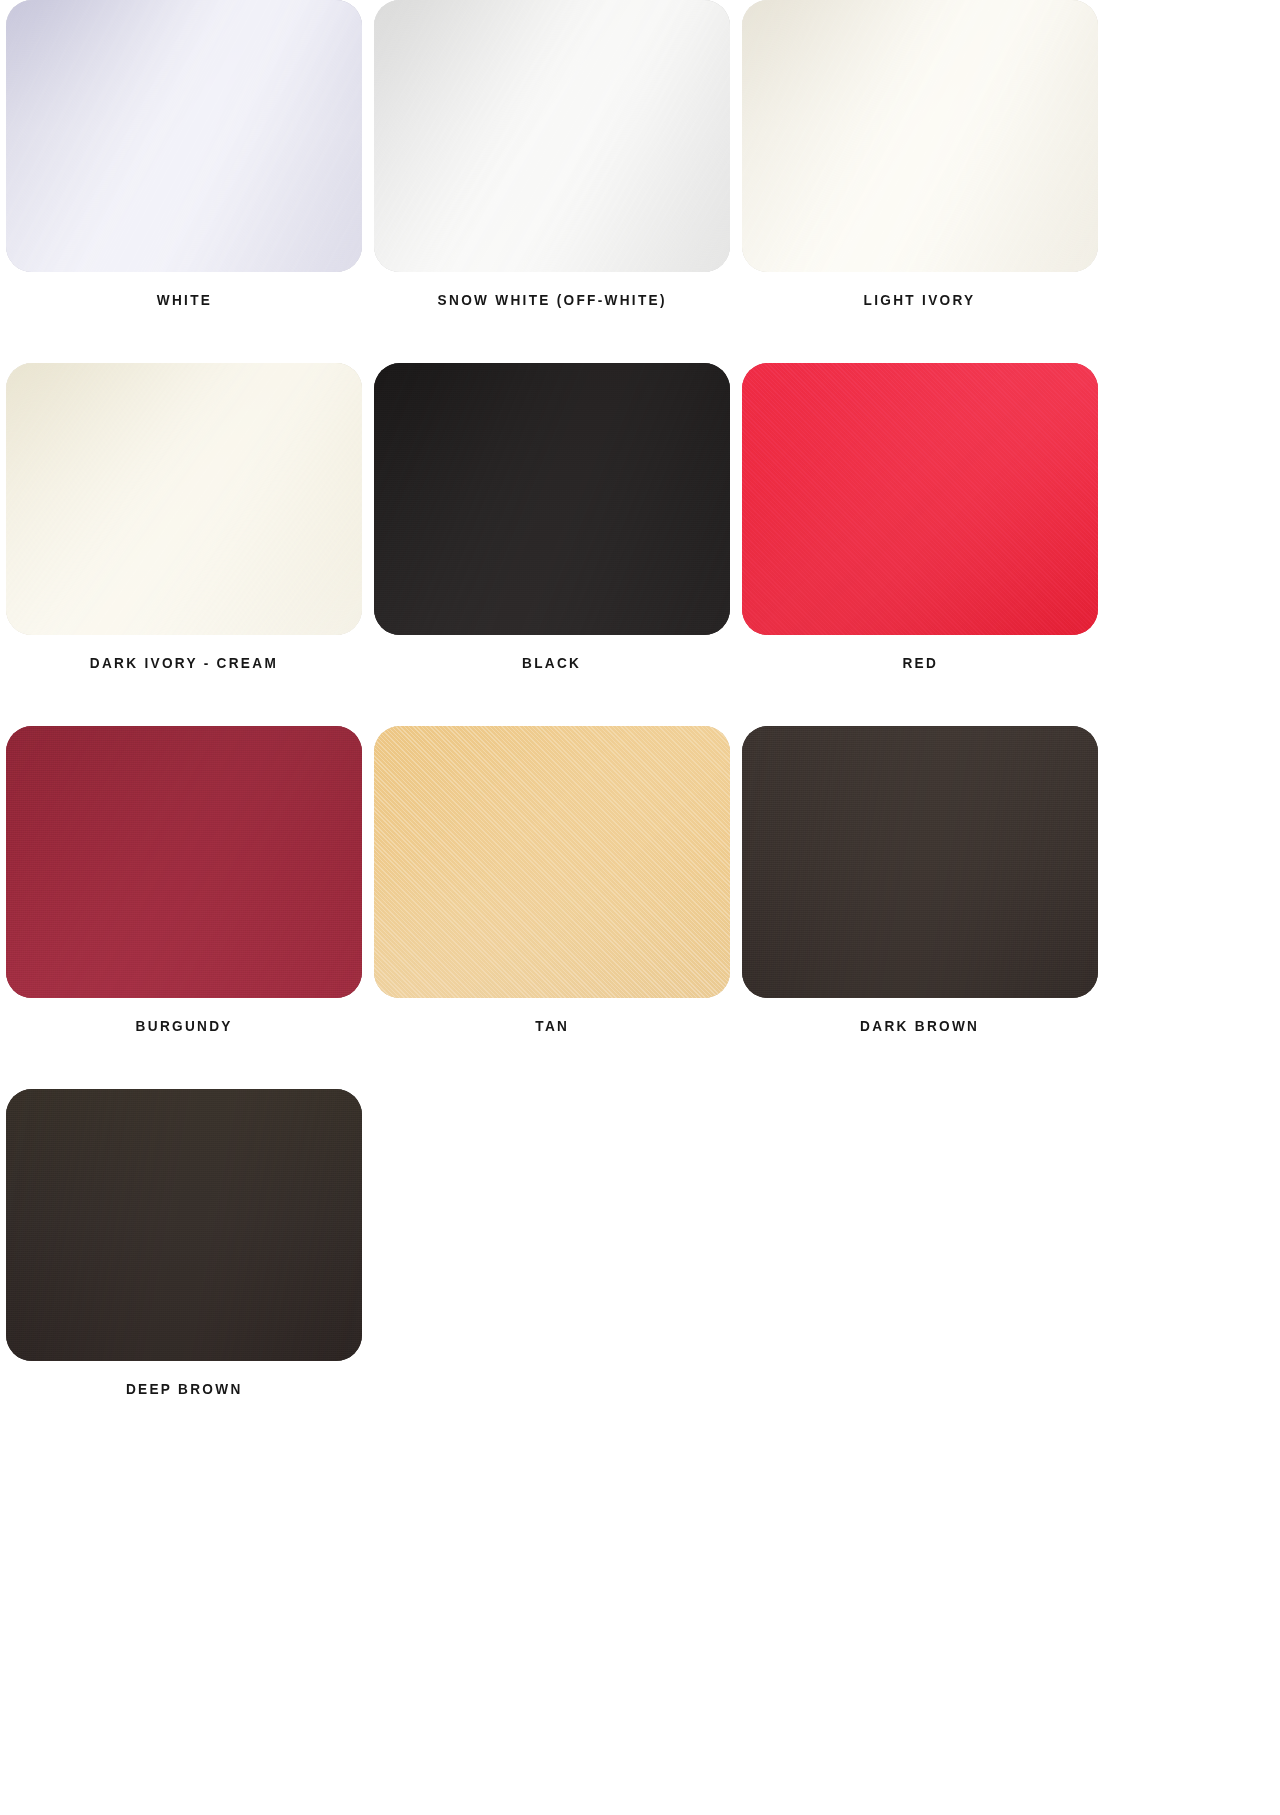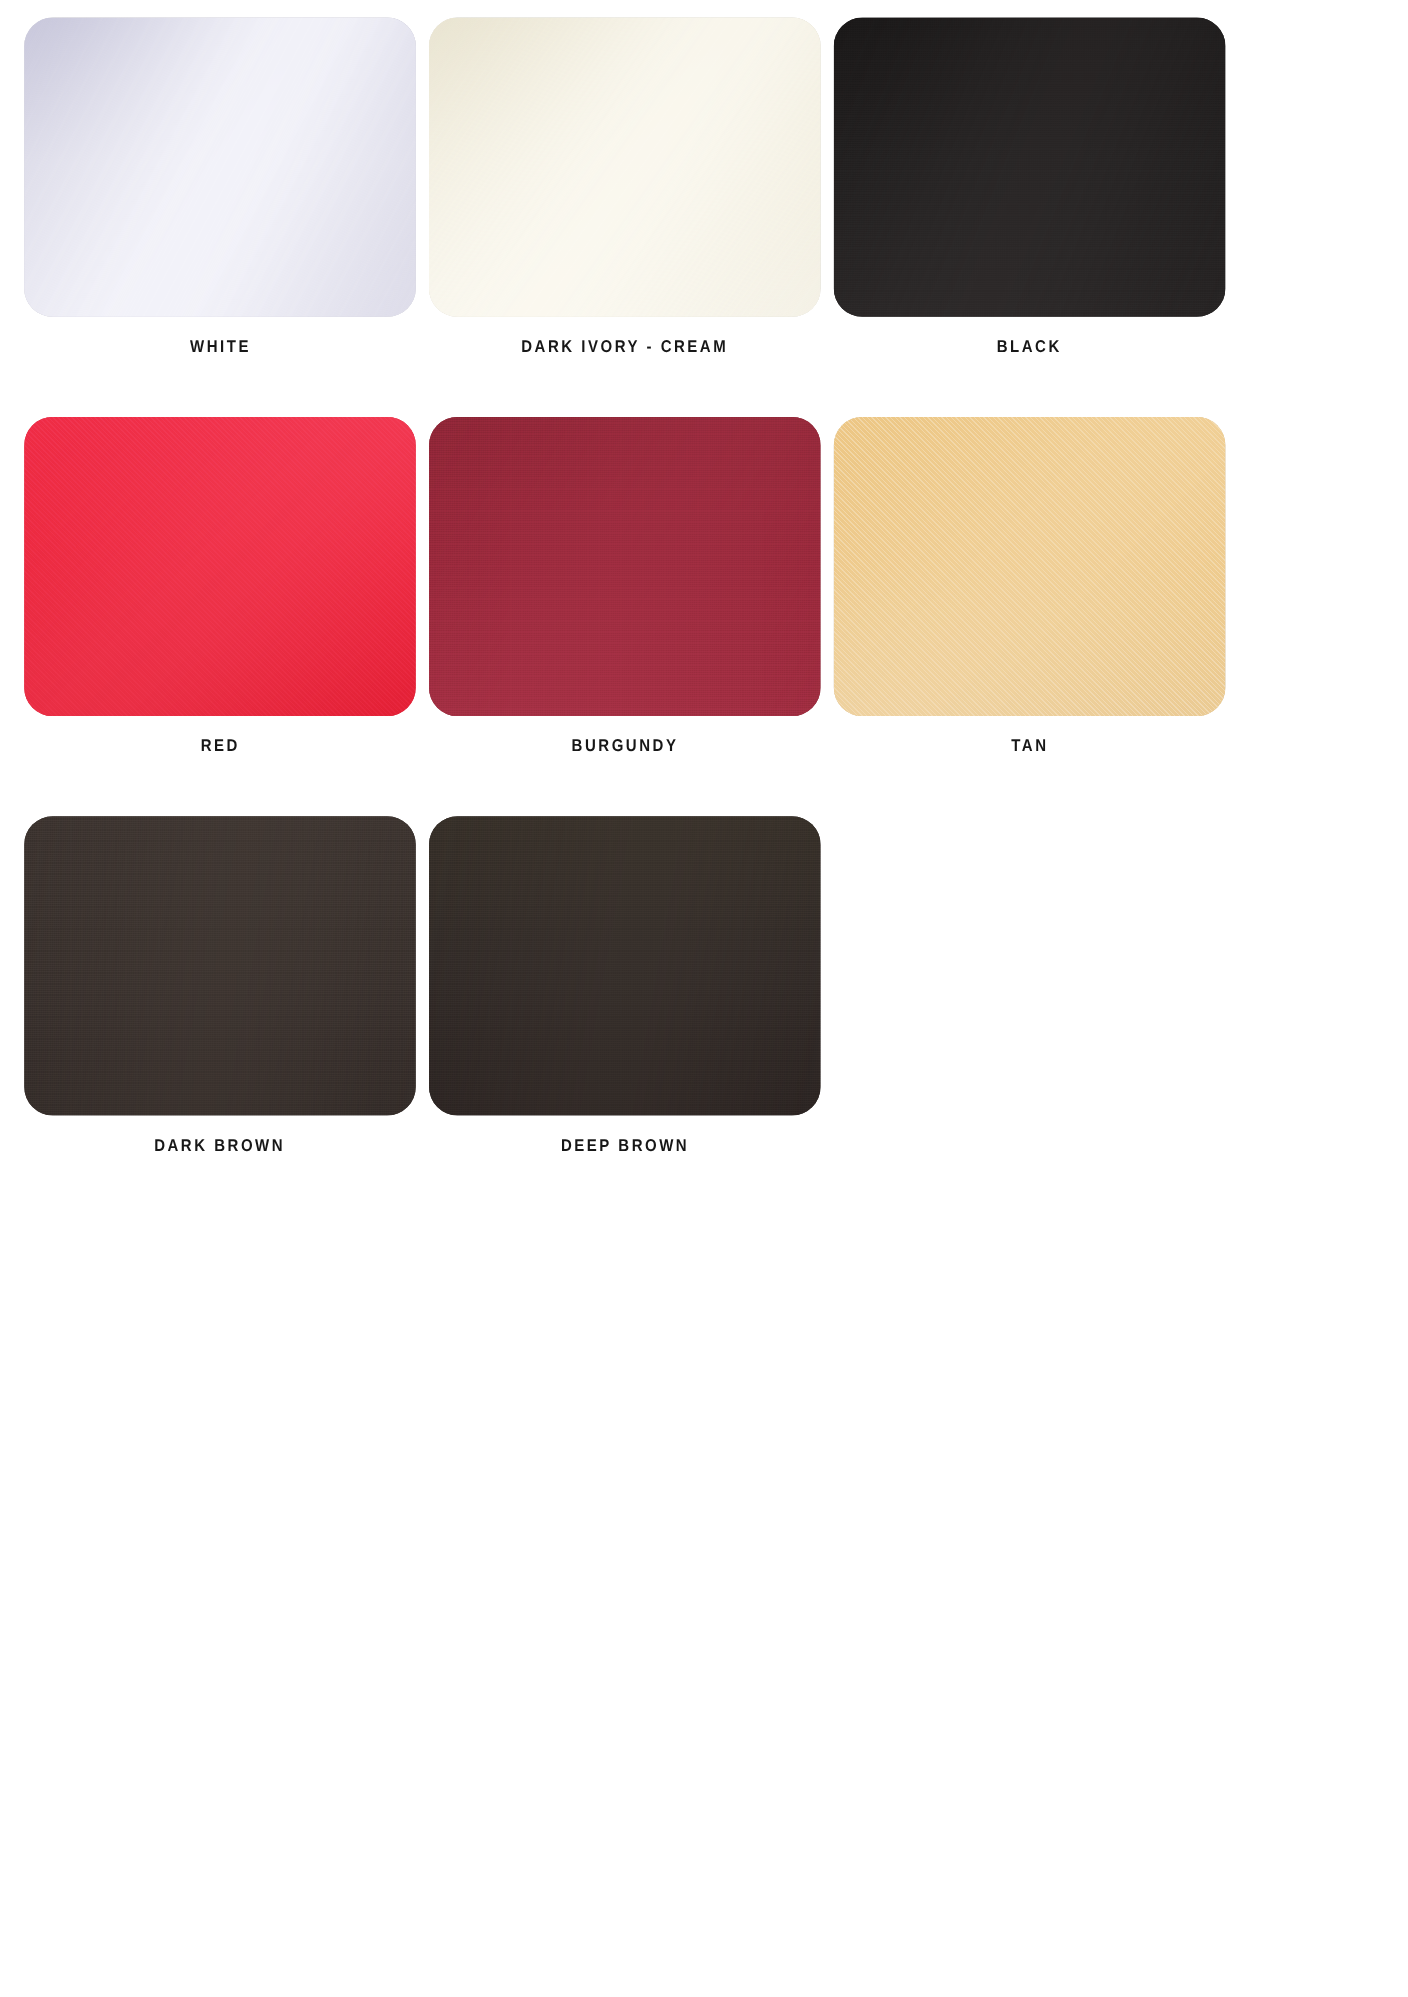"WHITE" #swatch-grid { padding: 16px -> 0 }
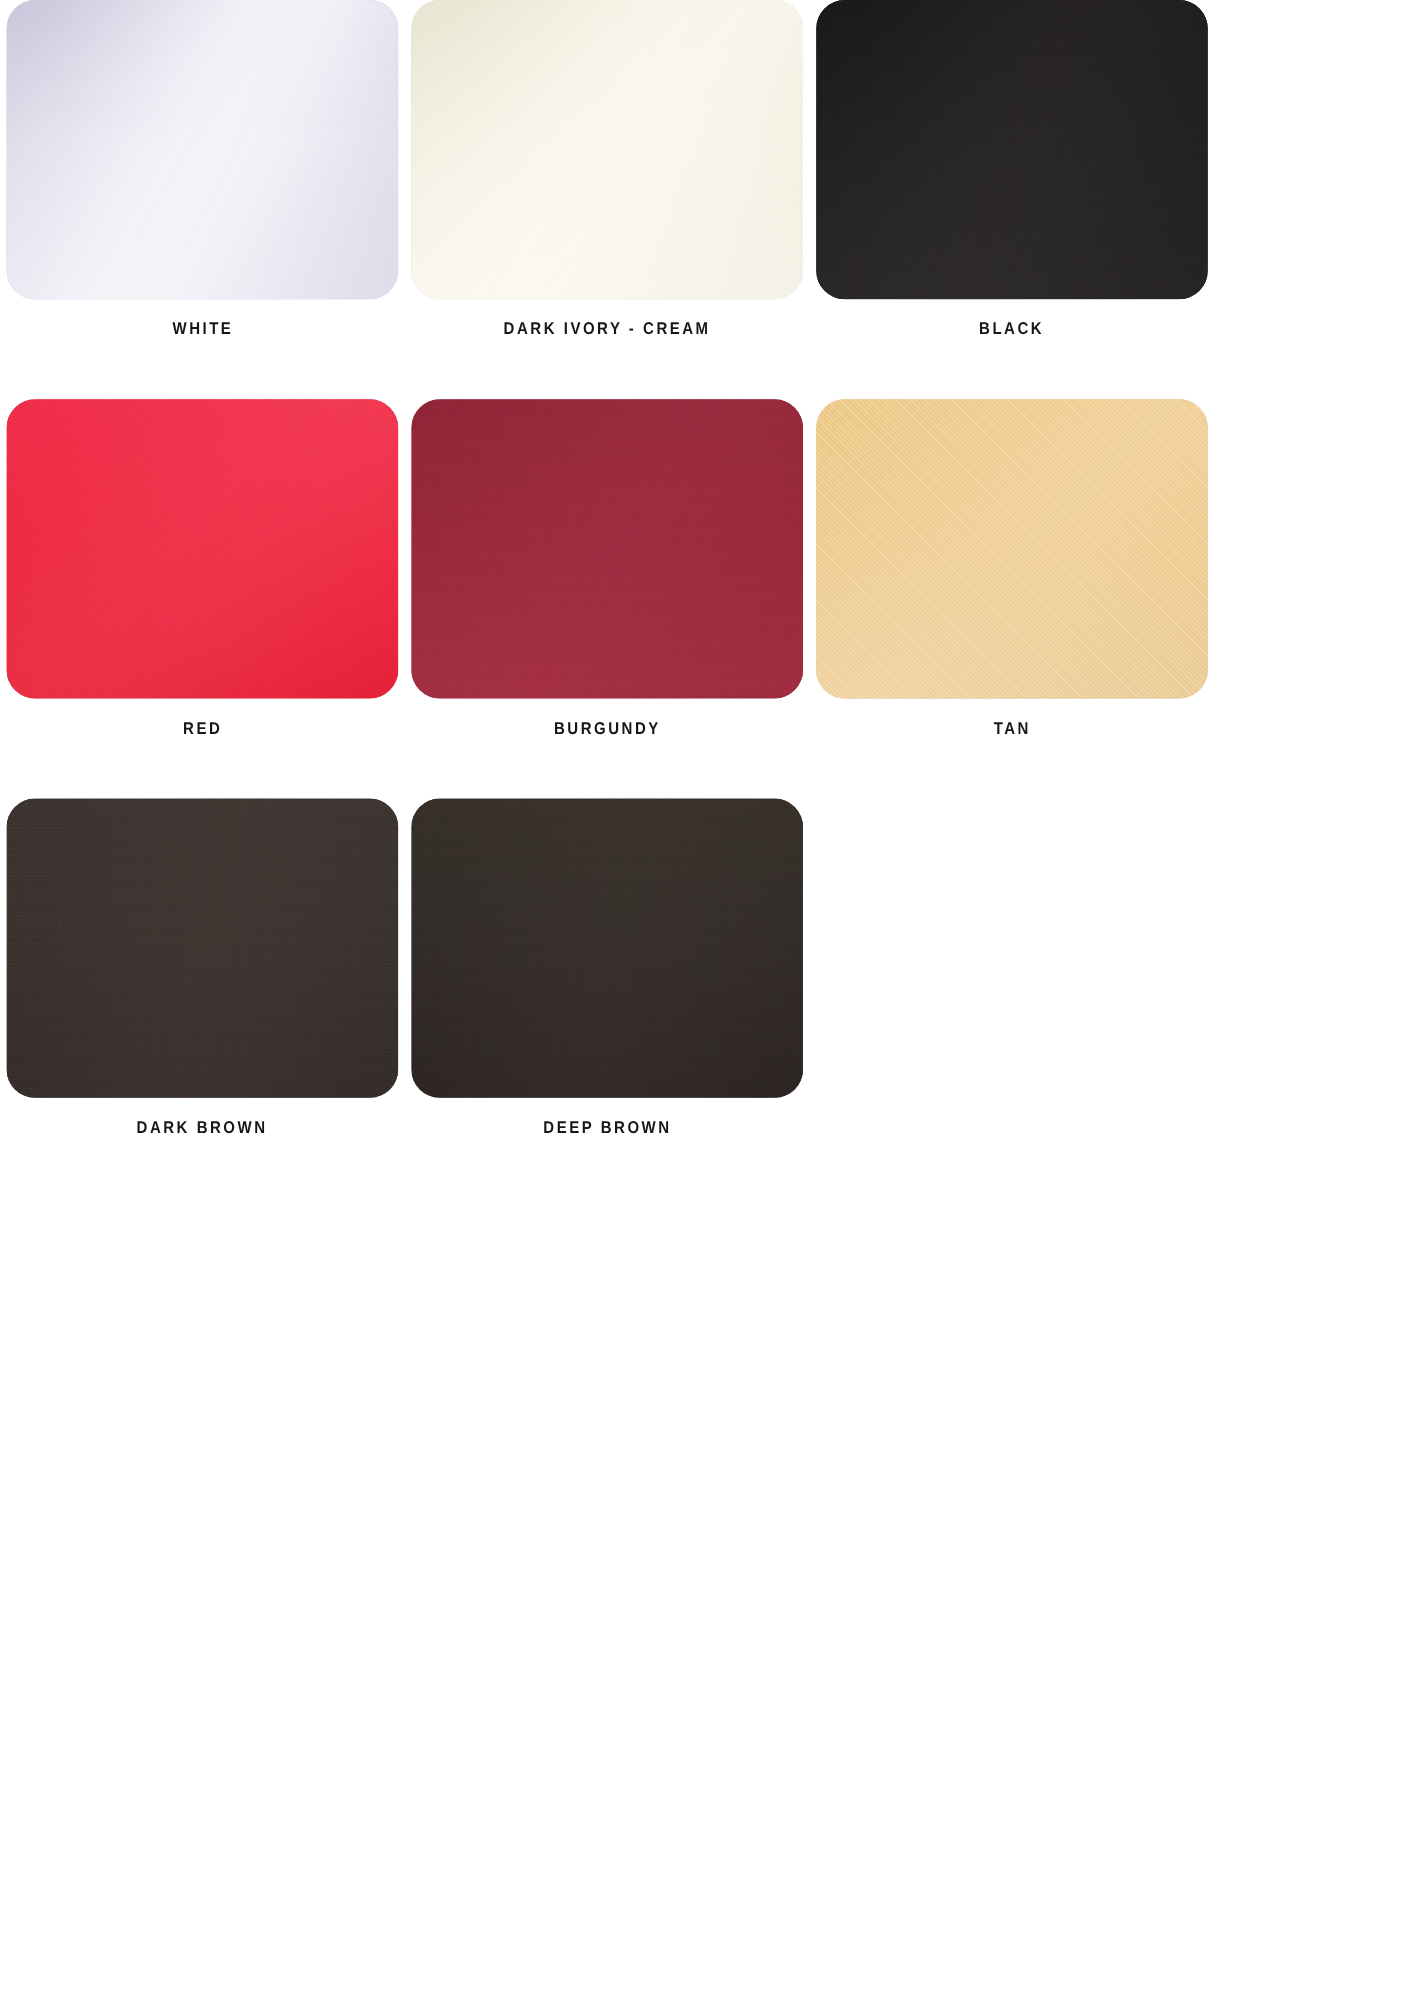"SNOW WHITE (OFF-WHITE)" div.swatch-cell { html: none -> <div> <div> <div></div> <div></div> <div></div> <div></div> </div> <div>SNOW WHITE (OFF-WHITE)</div> </div> }
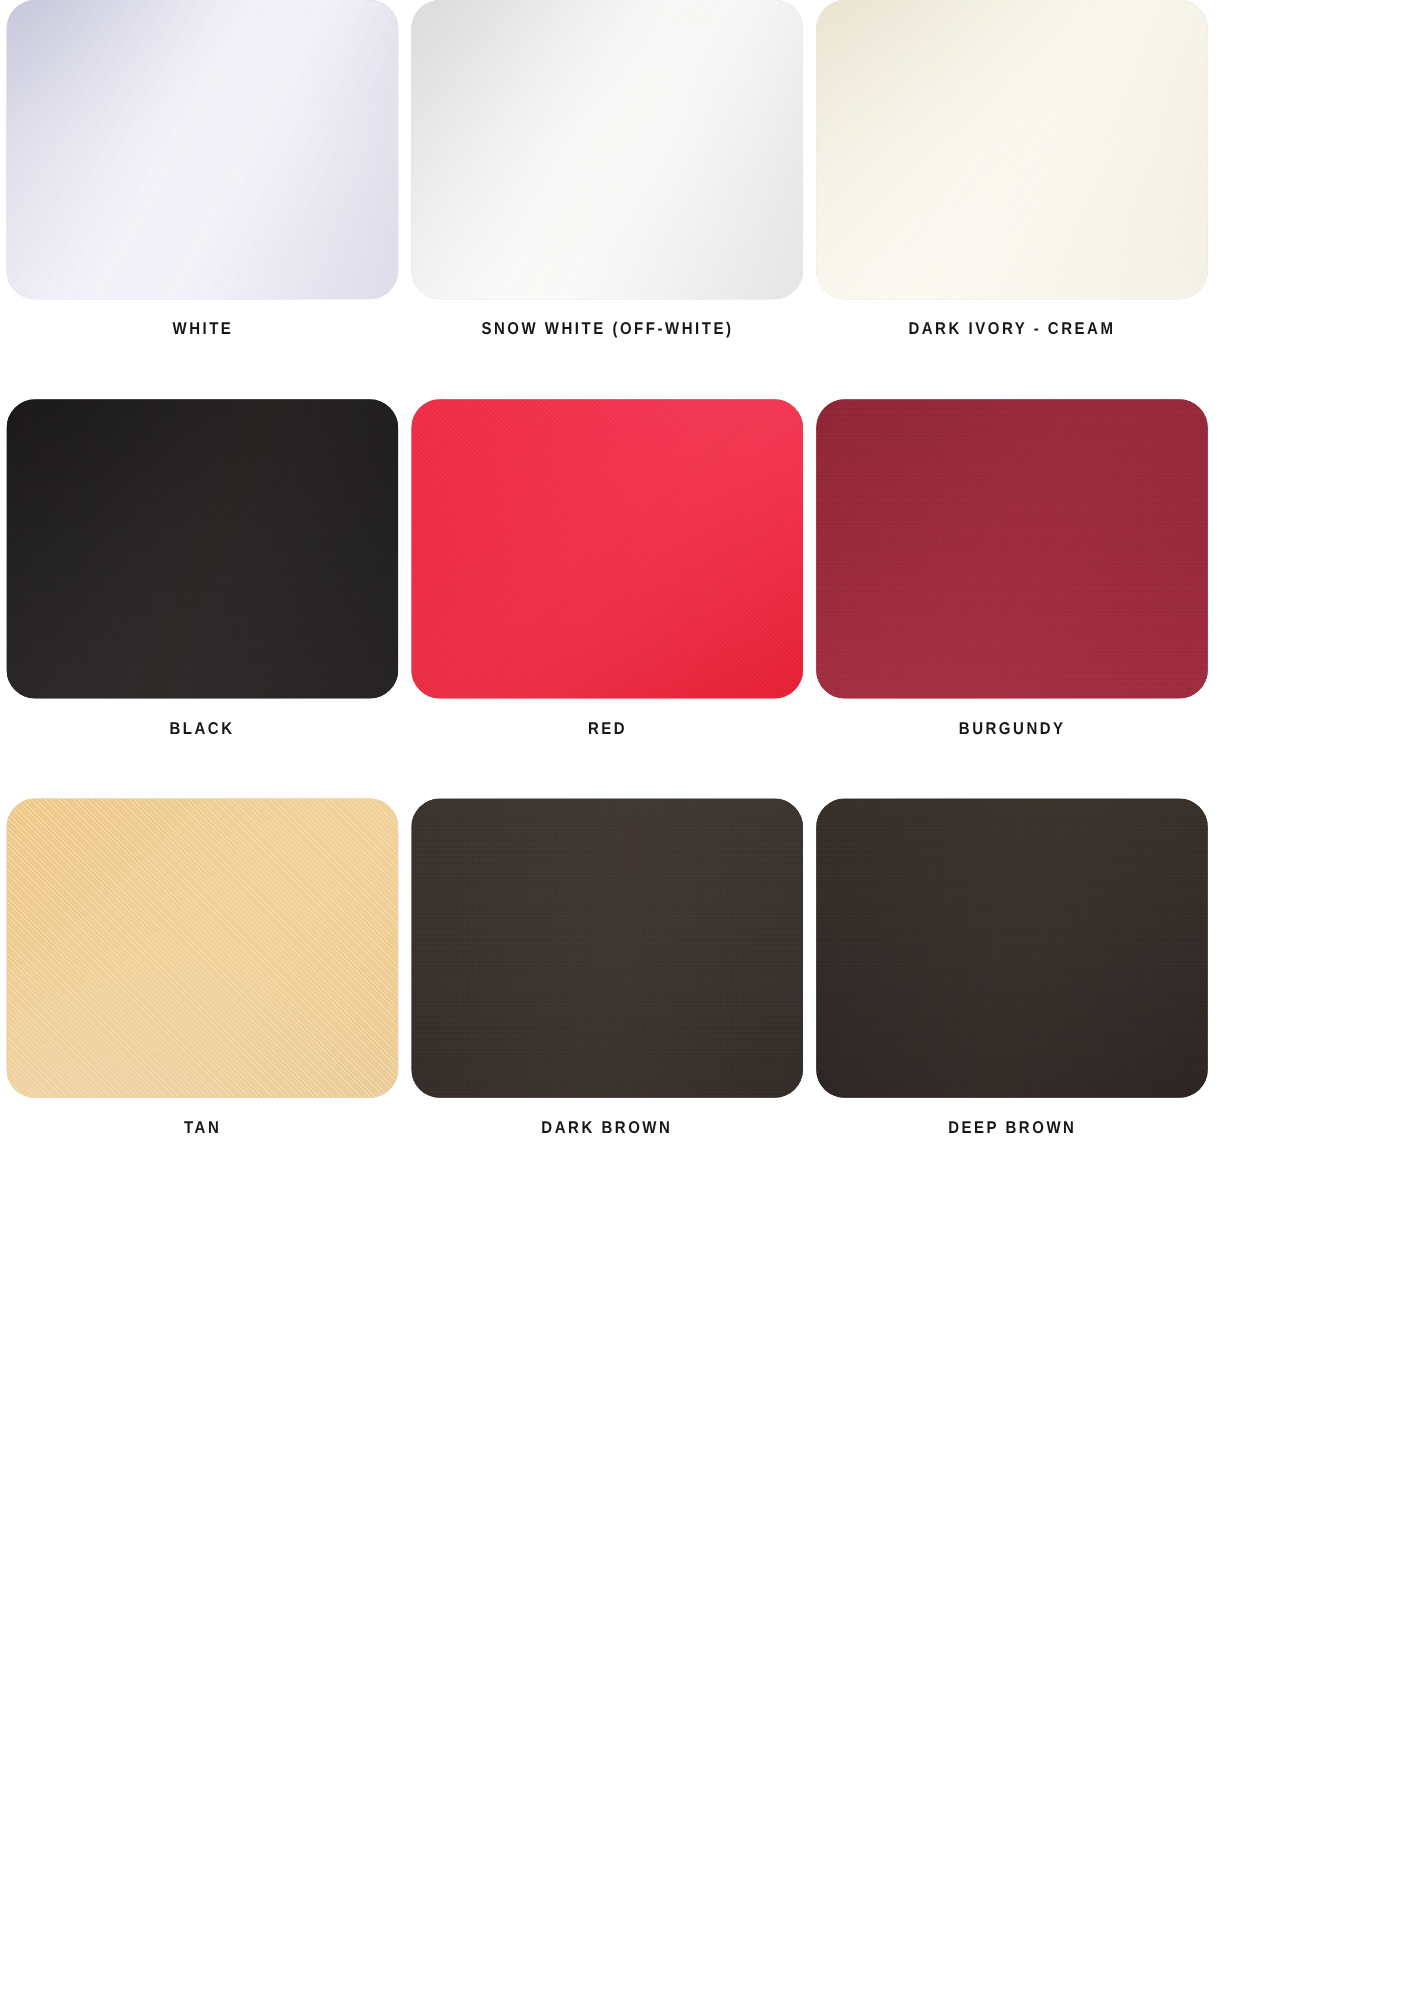"LIGHT IVORY" div.swatch-cell { html: none -> <div> <div> <div></div> <div></div> <div></div> <div></div> </div> <div>LIGHT IVORY</div> </div> }
